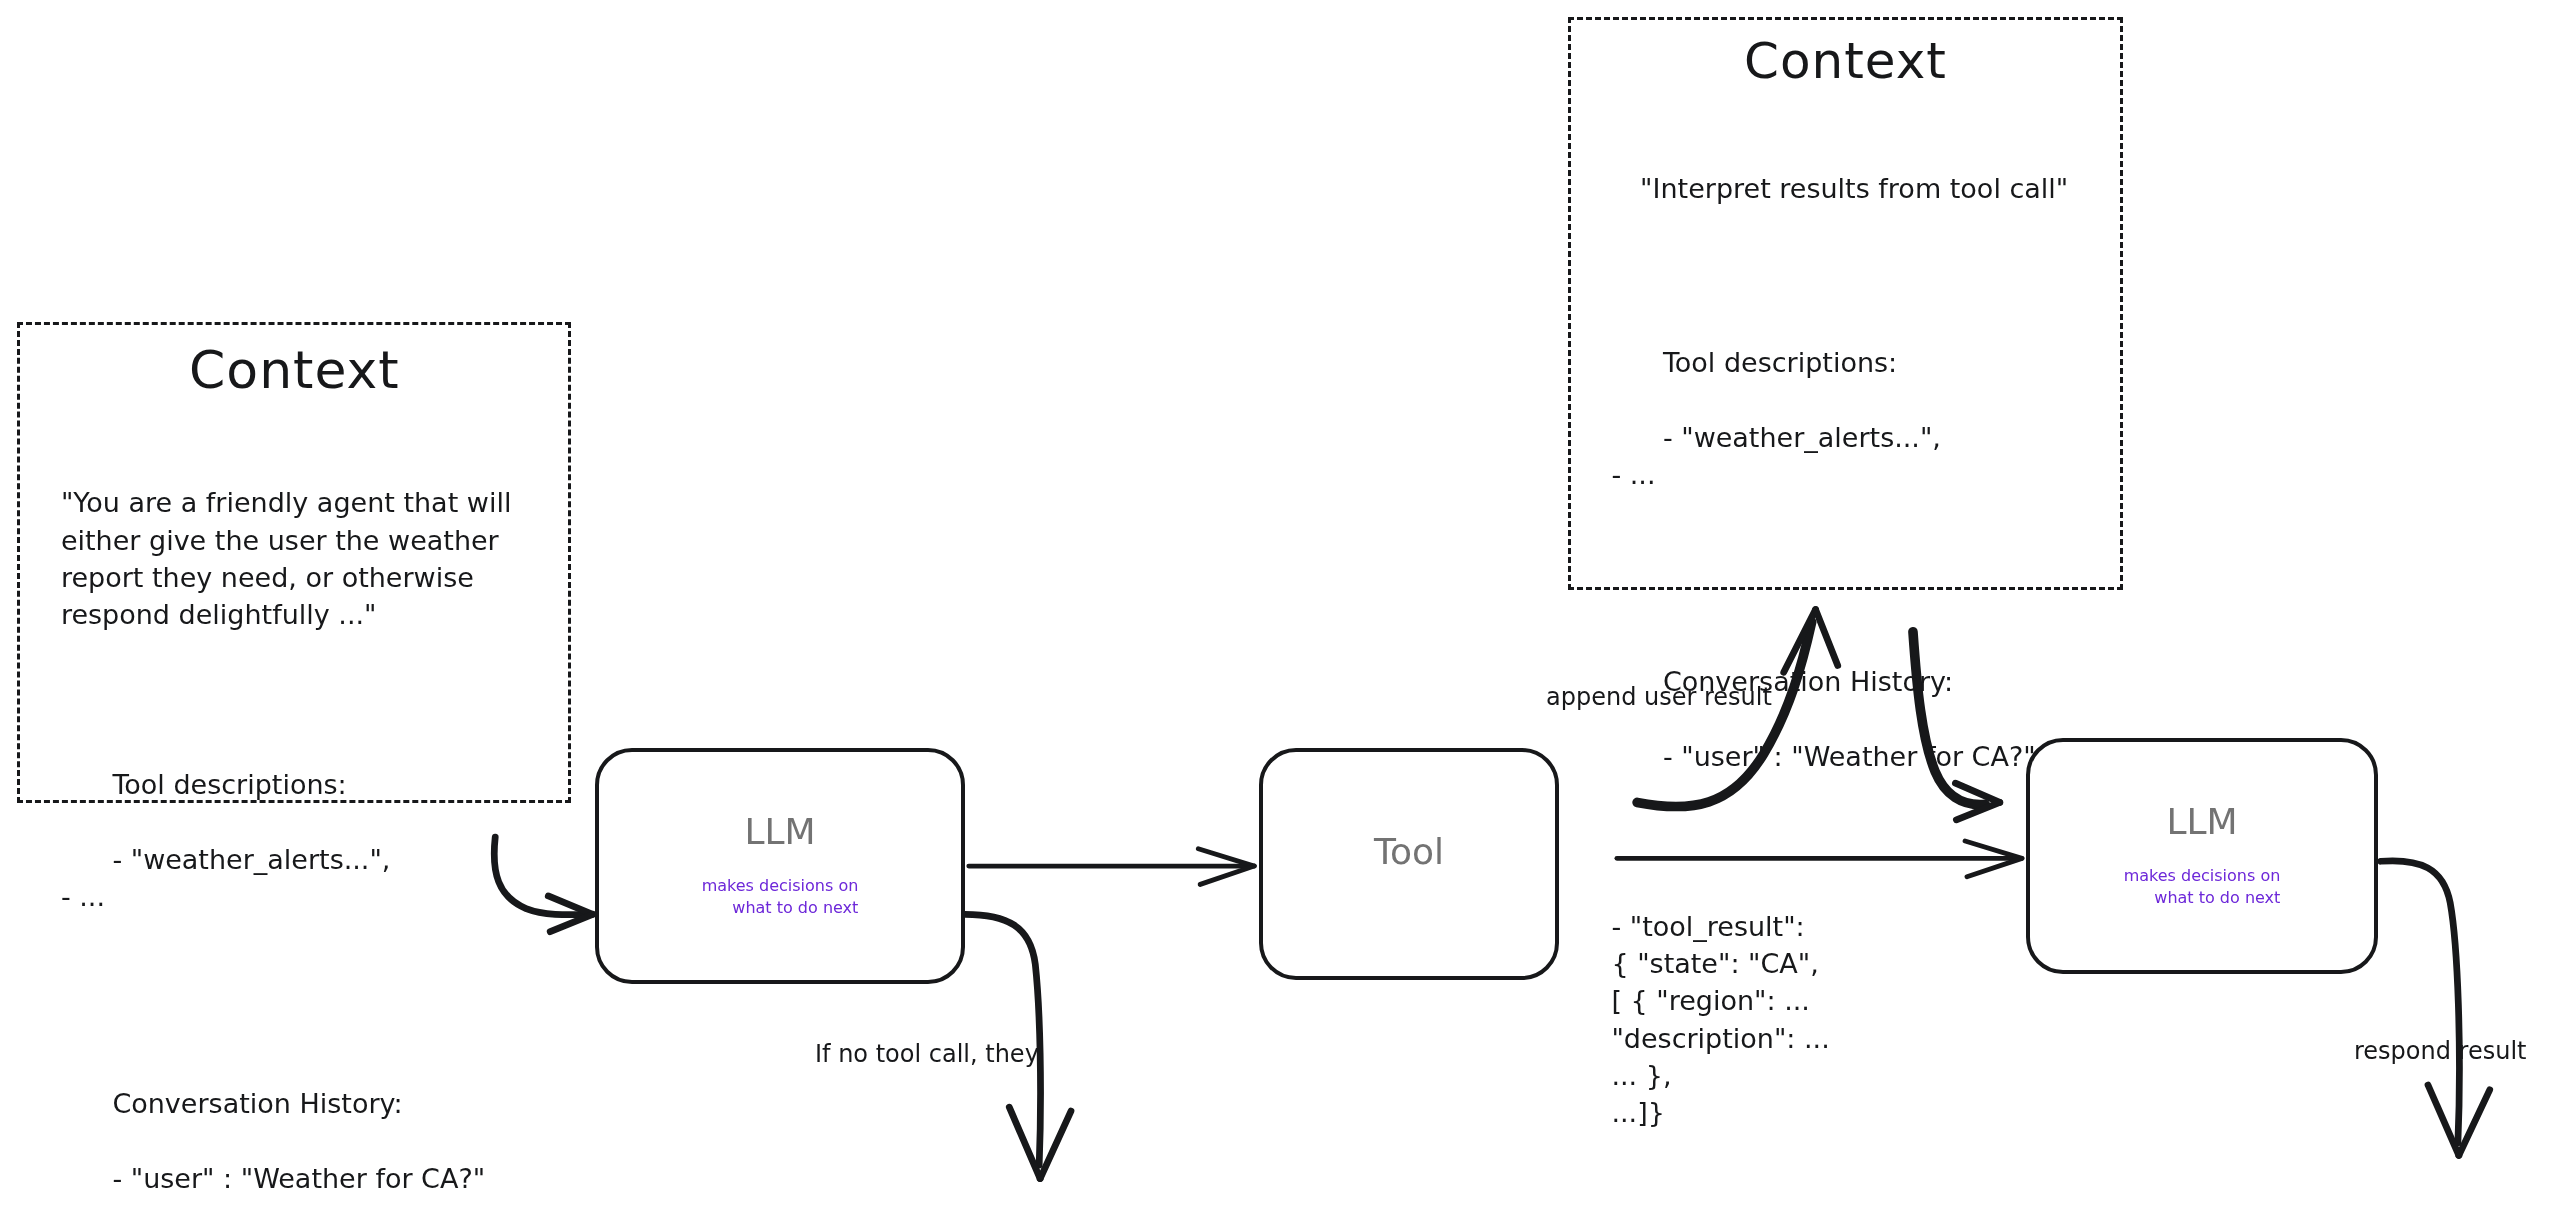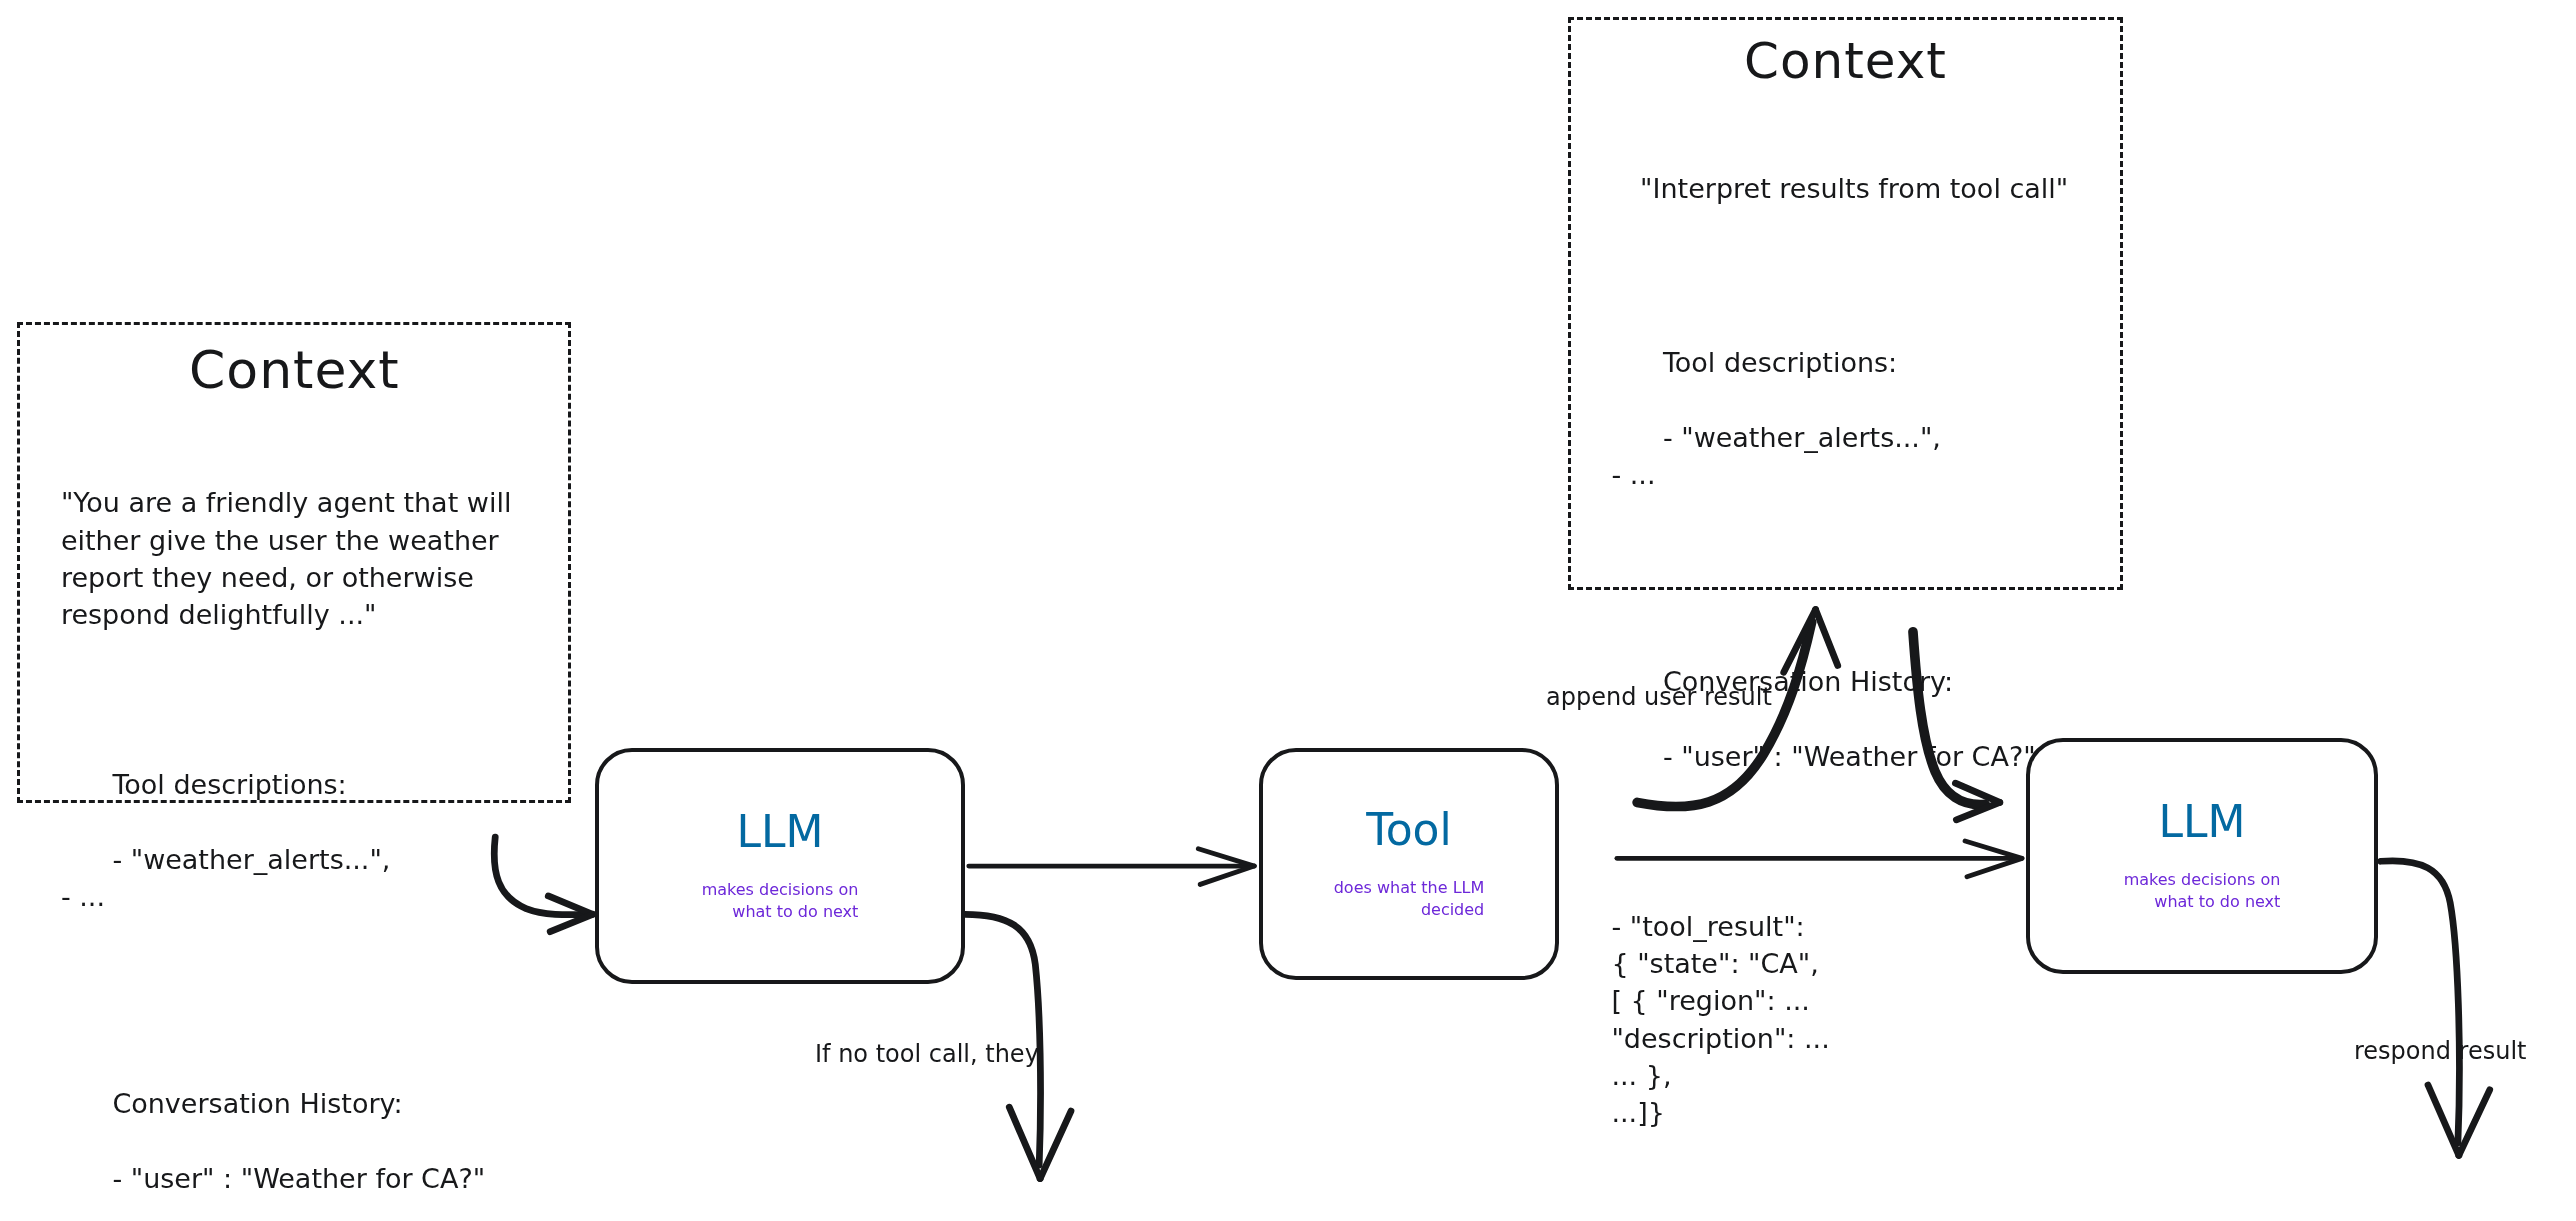"LLM" .node-title { color: #0369a1 -> #737373; font-size: 44px -> 36px }
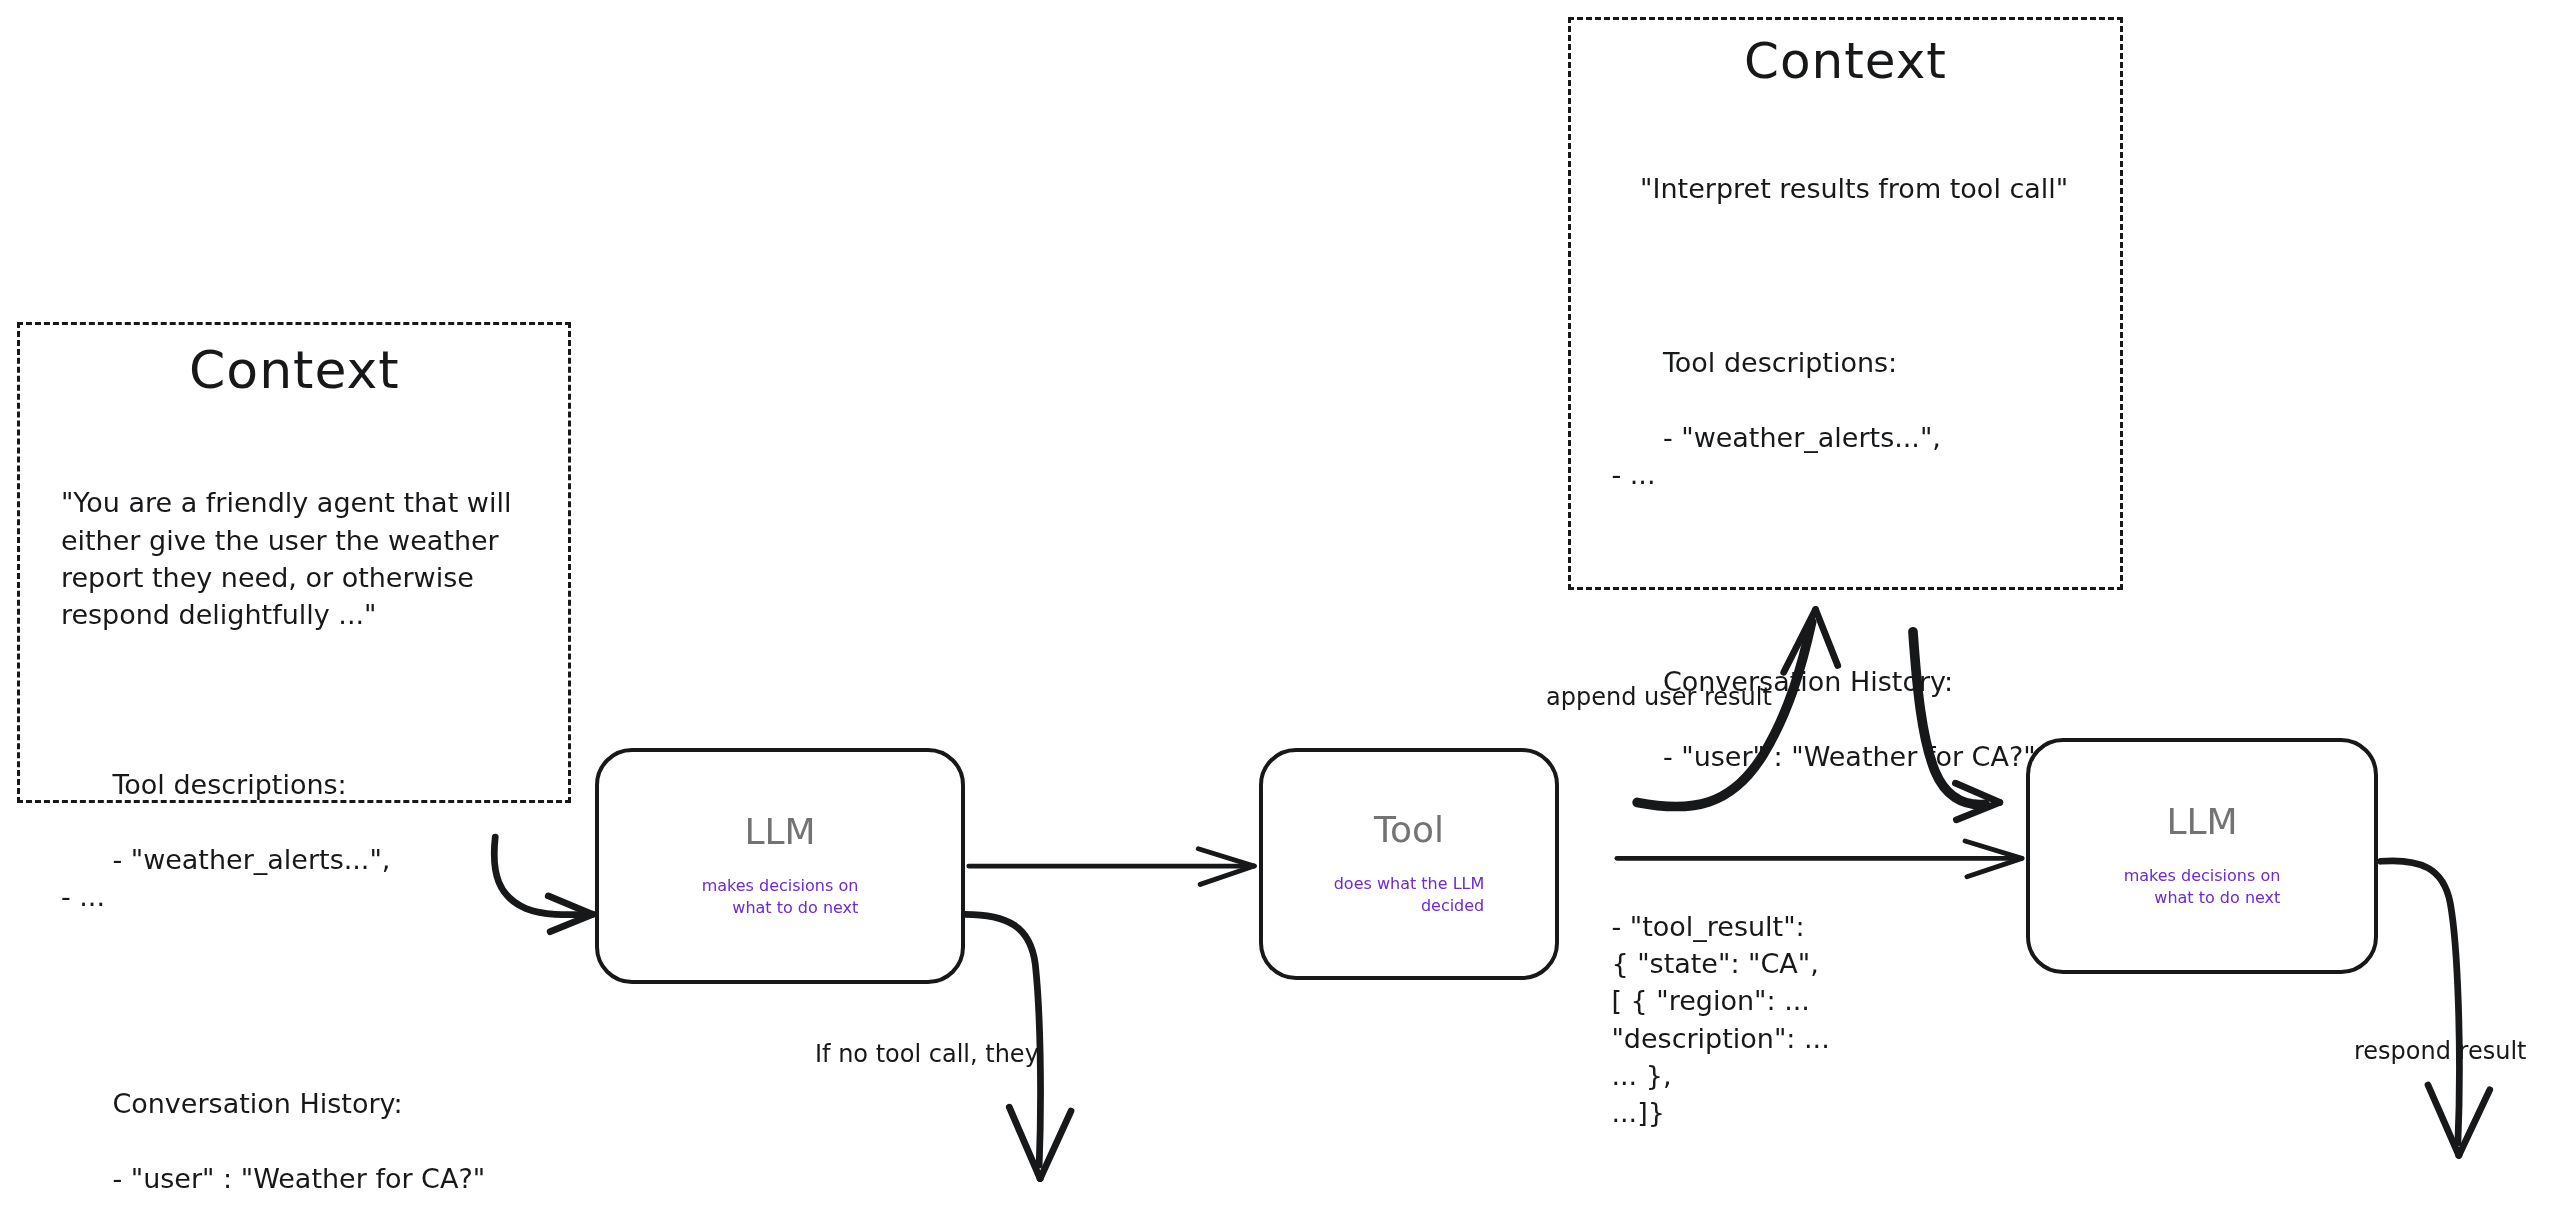"does what the LLM" div.node-sub { html: <div>does what the LLM decided</div> -> none }
